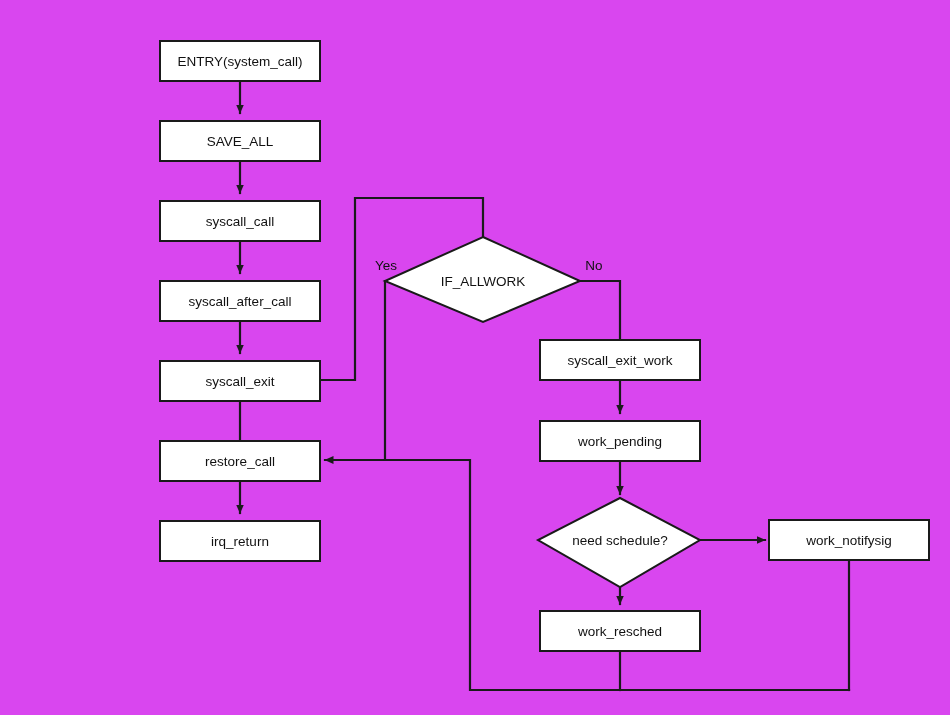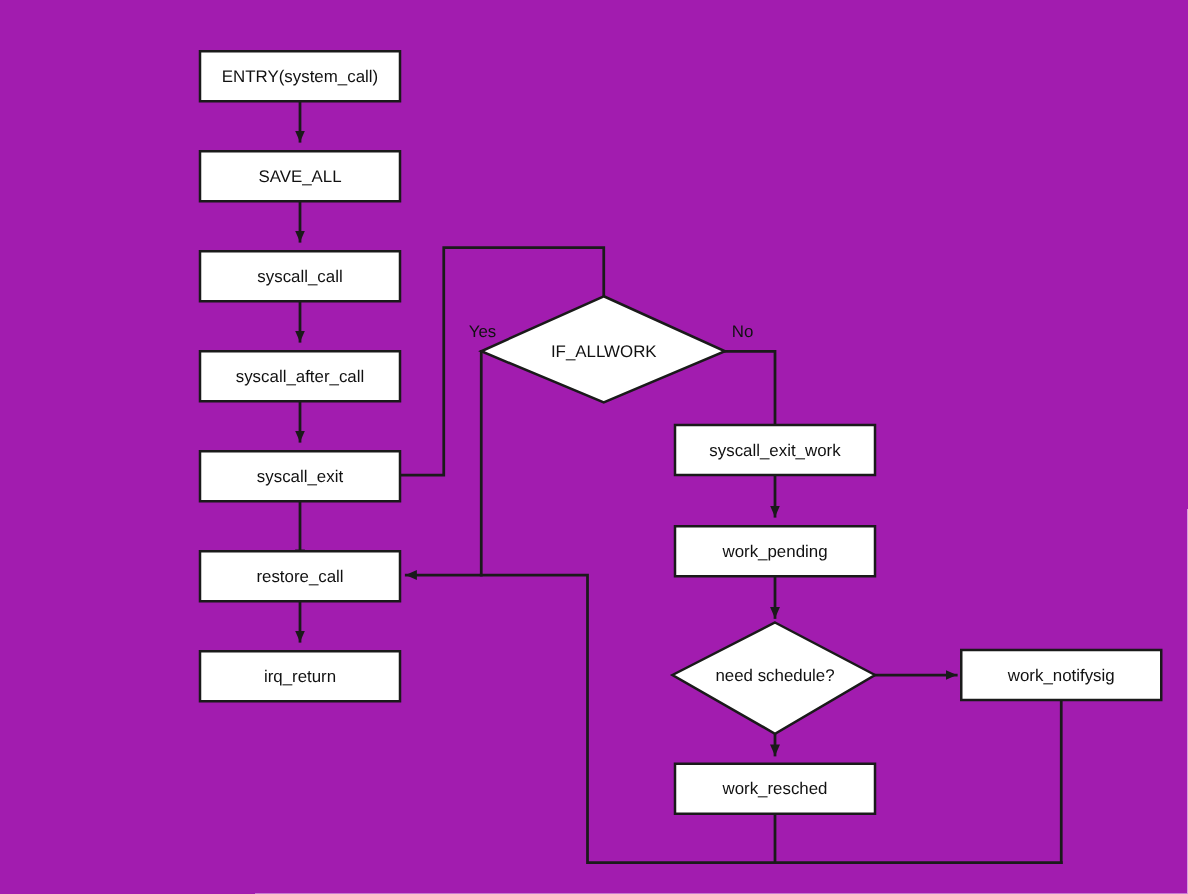"ENTRY(system_call)" #canvas { background: #a21caf -> #d946ef }
